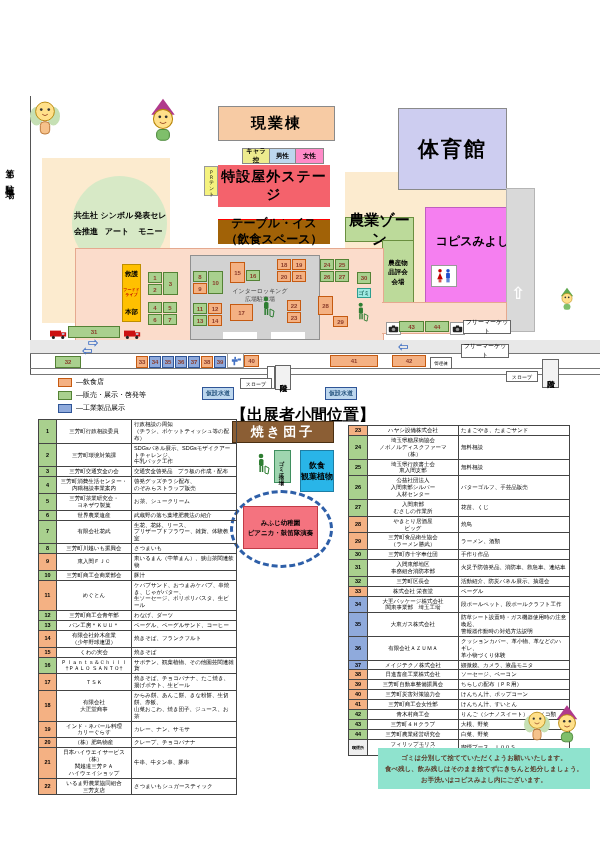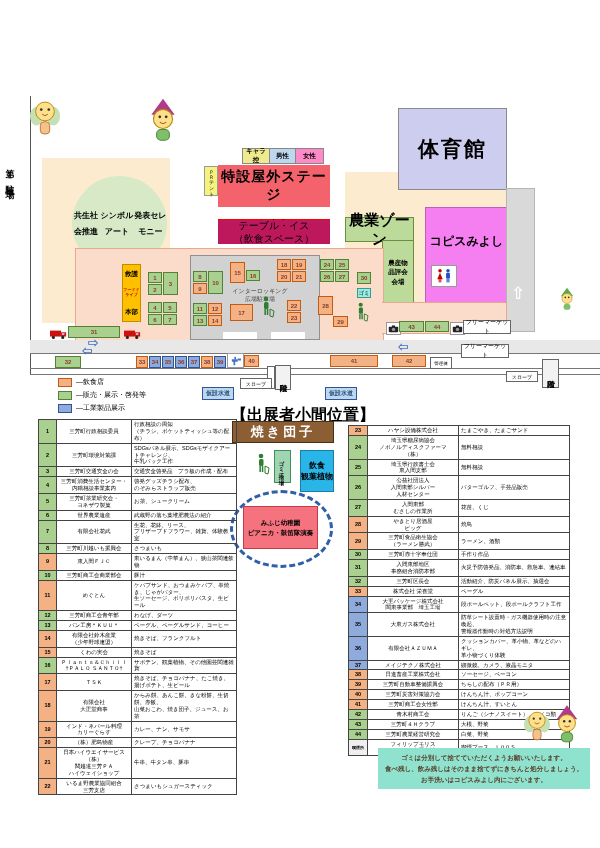"現業棟" div.abs { html: none -> <div>現業棟</div> }
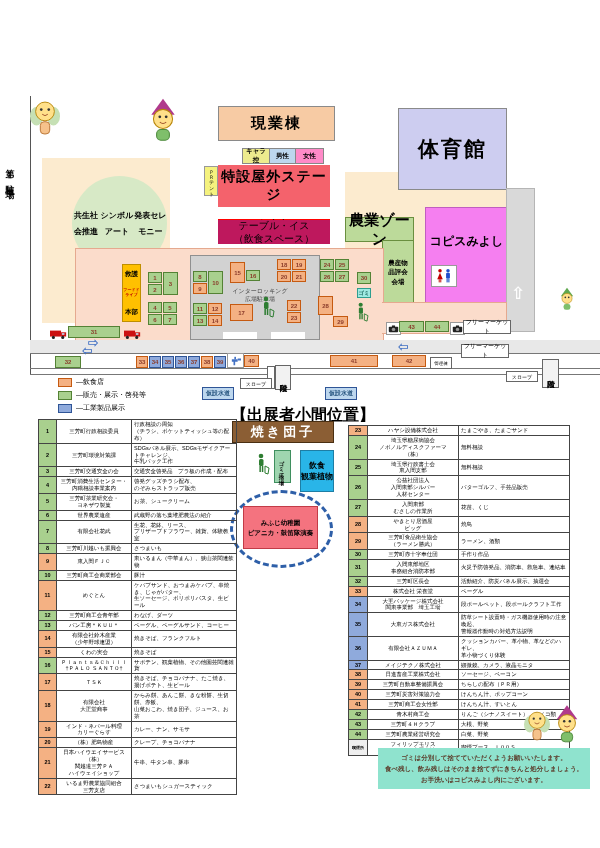"テーブル・イス" .dining-blue { background: #be185d -> #a16207; font-size: 10px -> 12px; font-weight: normal -> bold }
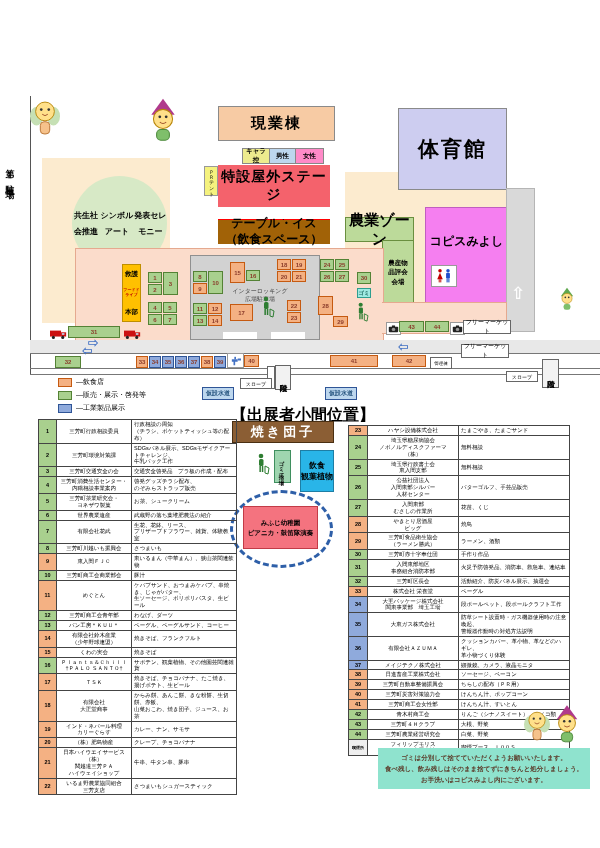"コピスみよし" .copis { padding-left: none -> 6px }
